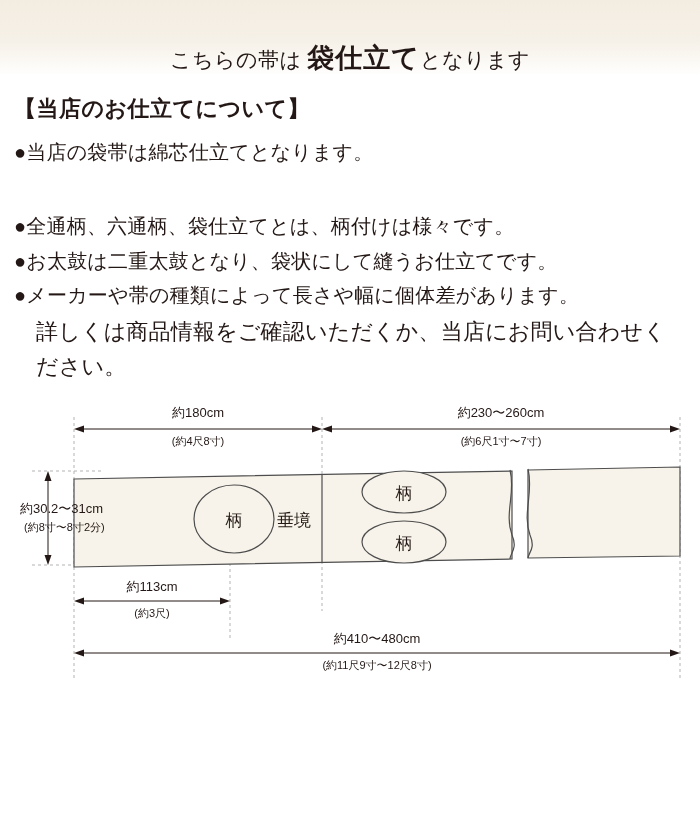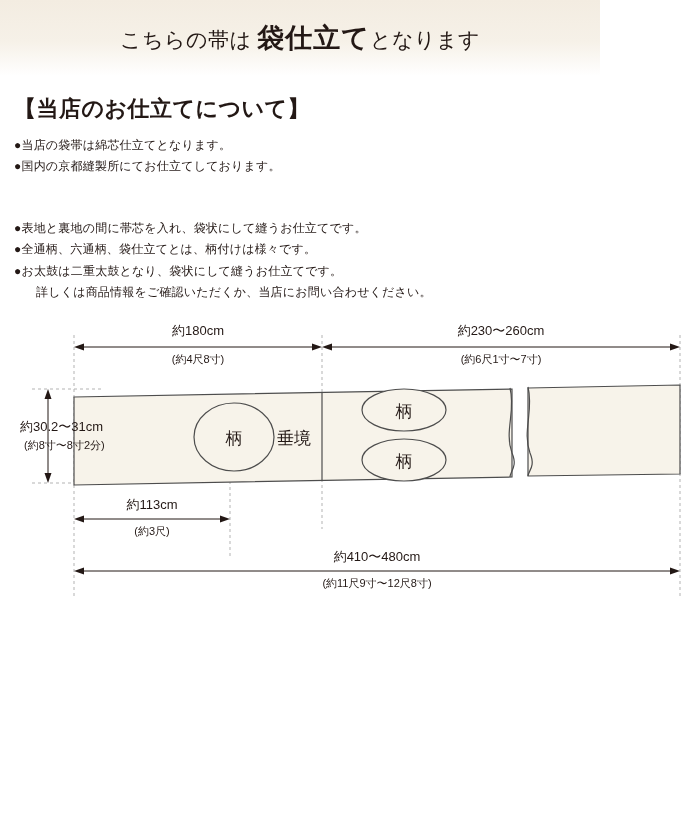"こちらの帯は 袋仕立てとなります" .header-band { align-items: center -> flex-end; width: 600px -> 700px }
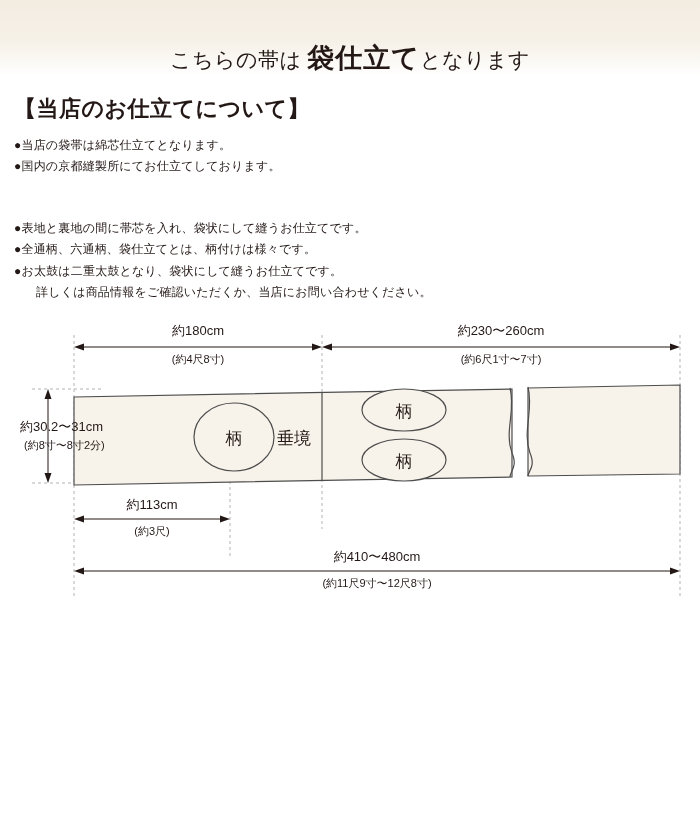"●当店の袋帯は綿芯仕立てとなります。" .bullet-line { font-size: 12px -> 20px }
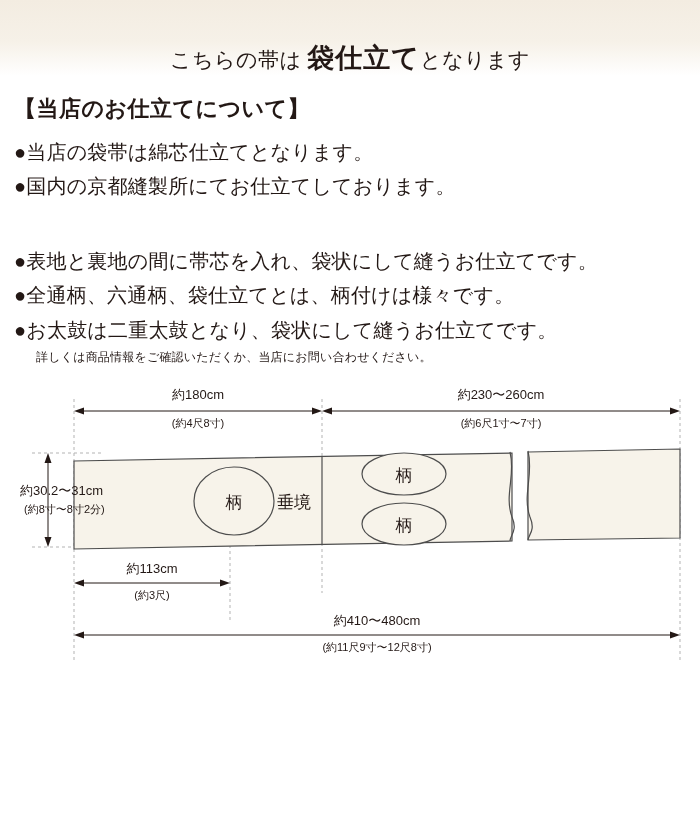"●国内の京都縫製所にてお仕立てしております。" p.bullet-line { html: <p>●国内の京都縫製所にてお仕立てしております。</p> -> none }
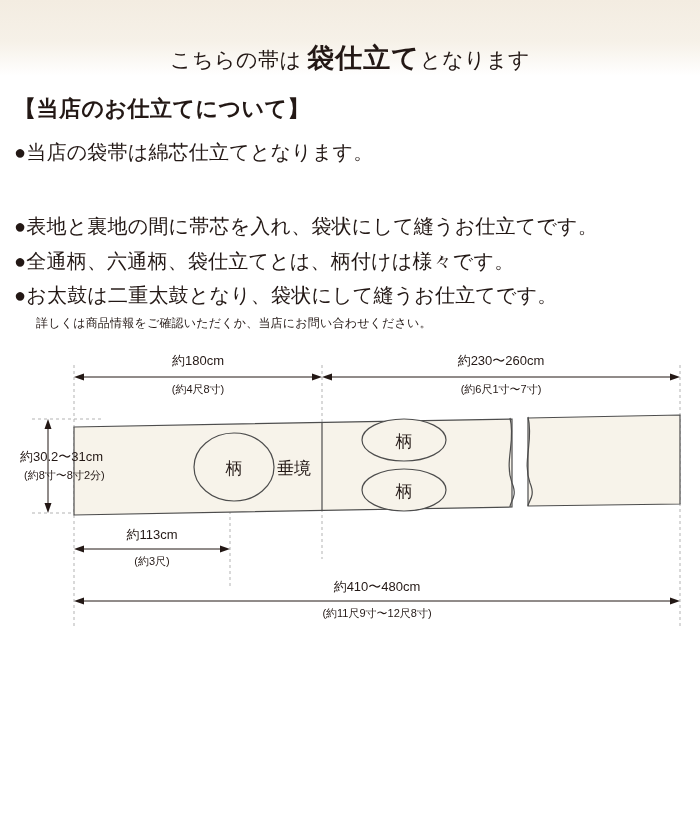"●表地と裏地の間に帯芯を入れ、袋状にして縫うお仕立てです。" p.bullet-line { html: <p>●表地と裏地の間に帯芯を入れ、袋状にして縫うお仕立てです。</p> -> none }
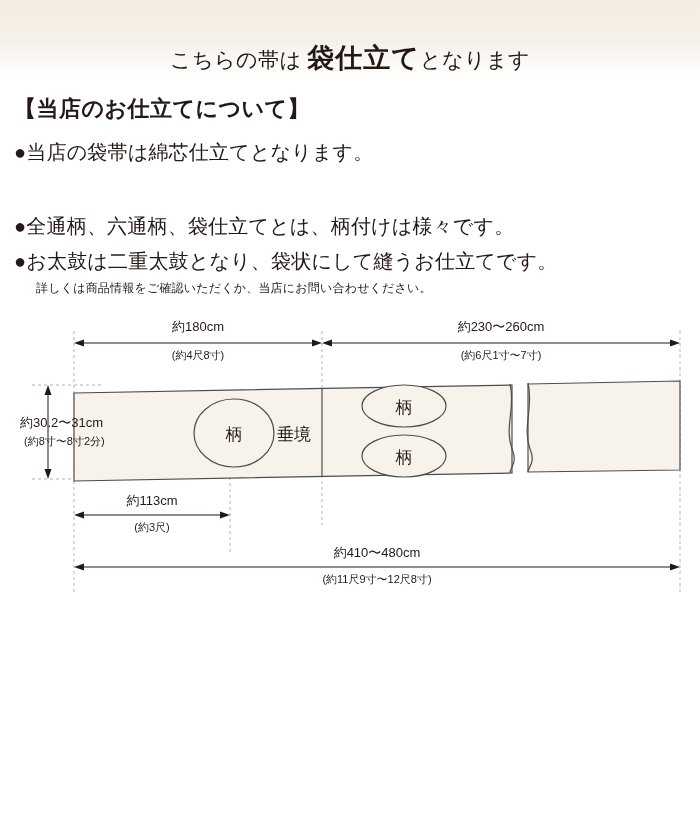"●メーカーや帯の種類によって長さや幅に個体差があります。" p.bullet-line { html: none -> <p>●メーカーや帯の種類によって長さや幅に個体差があります。</p> }
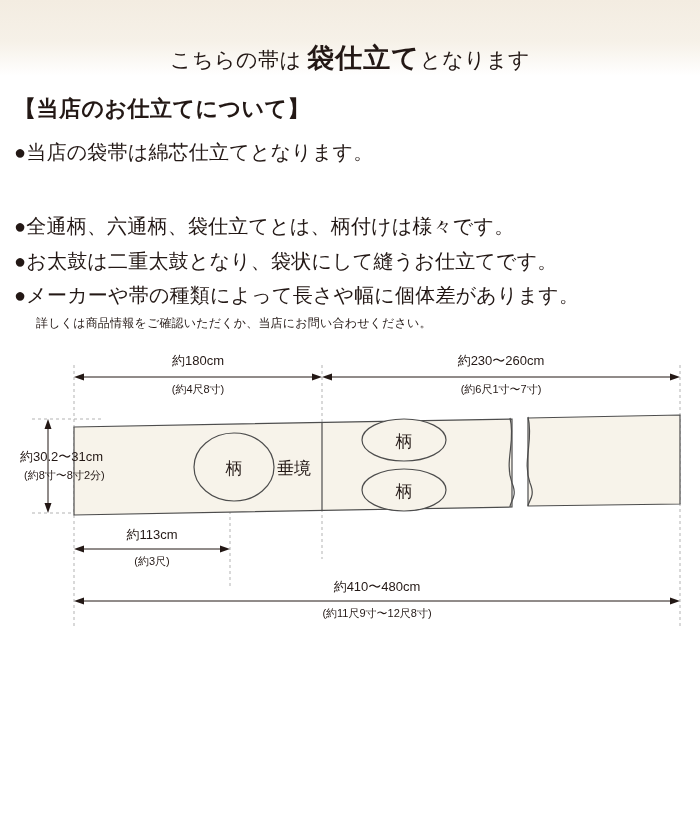"詳しくは商品情報をご確認いただくか、当店にお問い合わせください。" .sub-line { font-size: 12px -> 22px }
